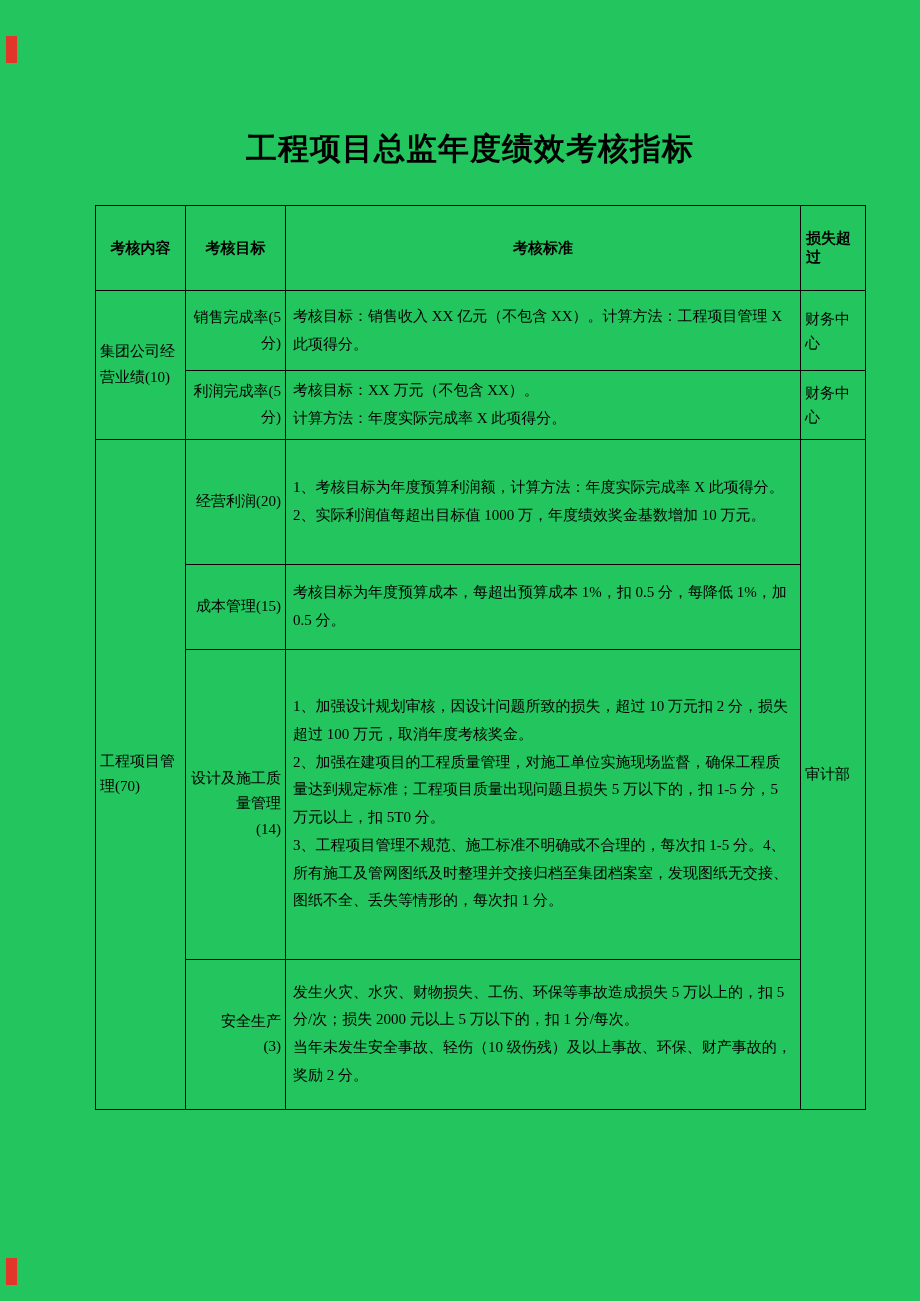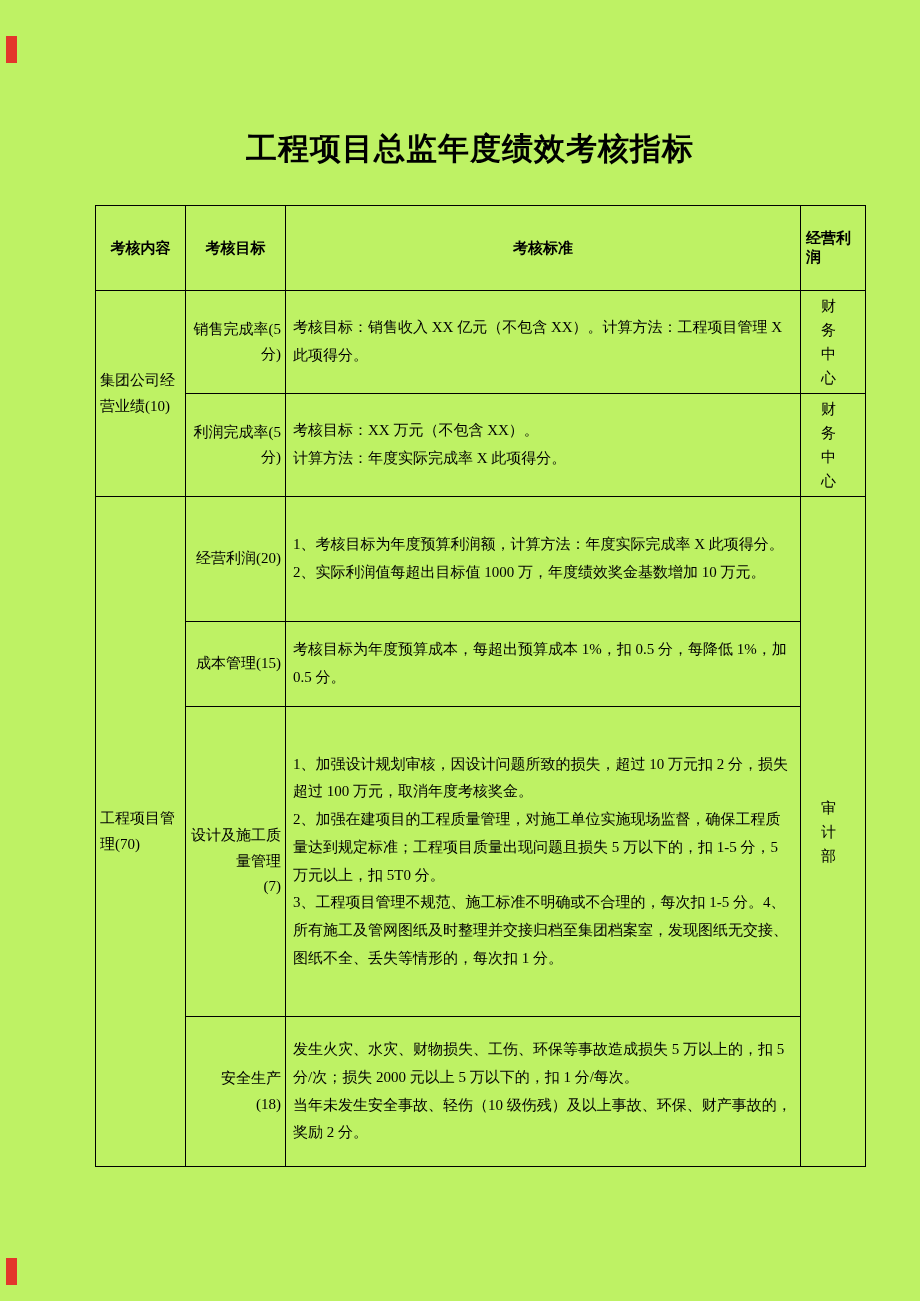"工程项目总监年度绩效考核指标" .page { background: #bef264 -> #22c55e }
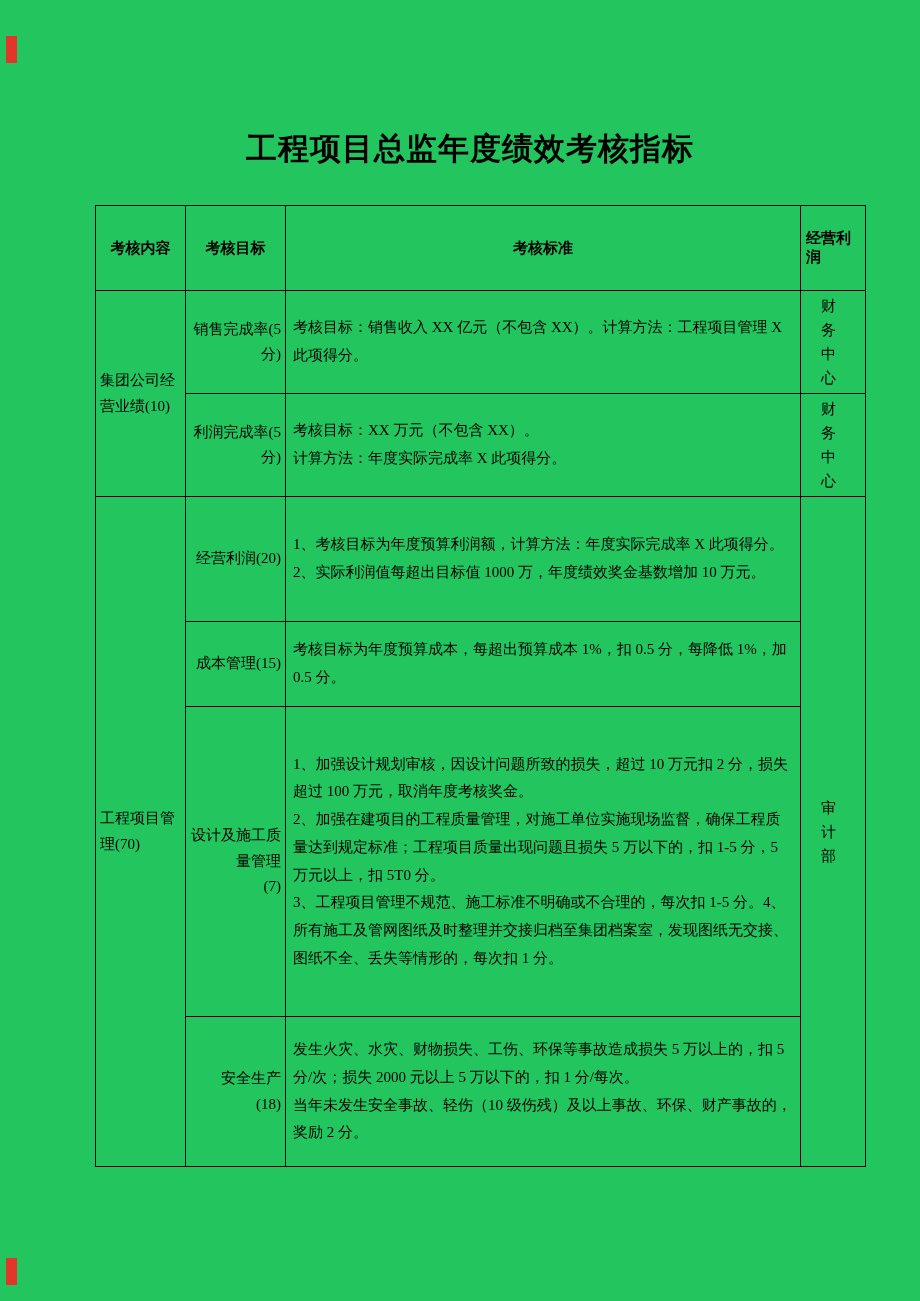"经营利润" th.th-dept { text: 经营利润 -> 损失超过 }
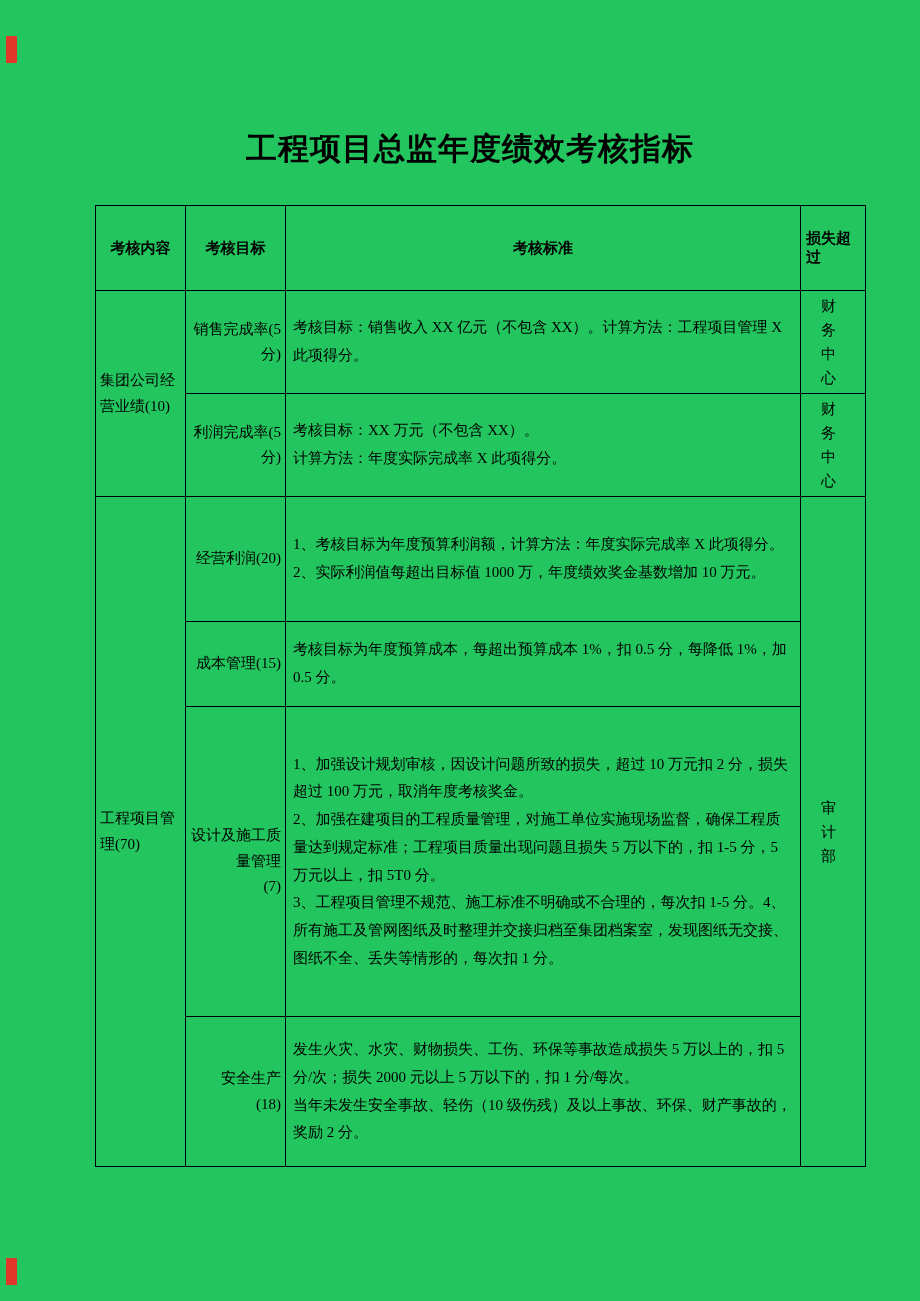"财务中心" td.c-dept { padding: 3px 20px -> 3px 4px }
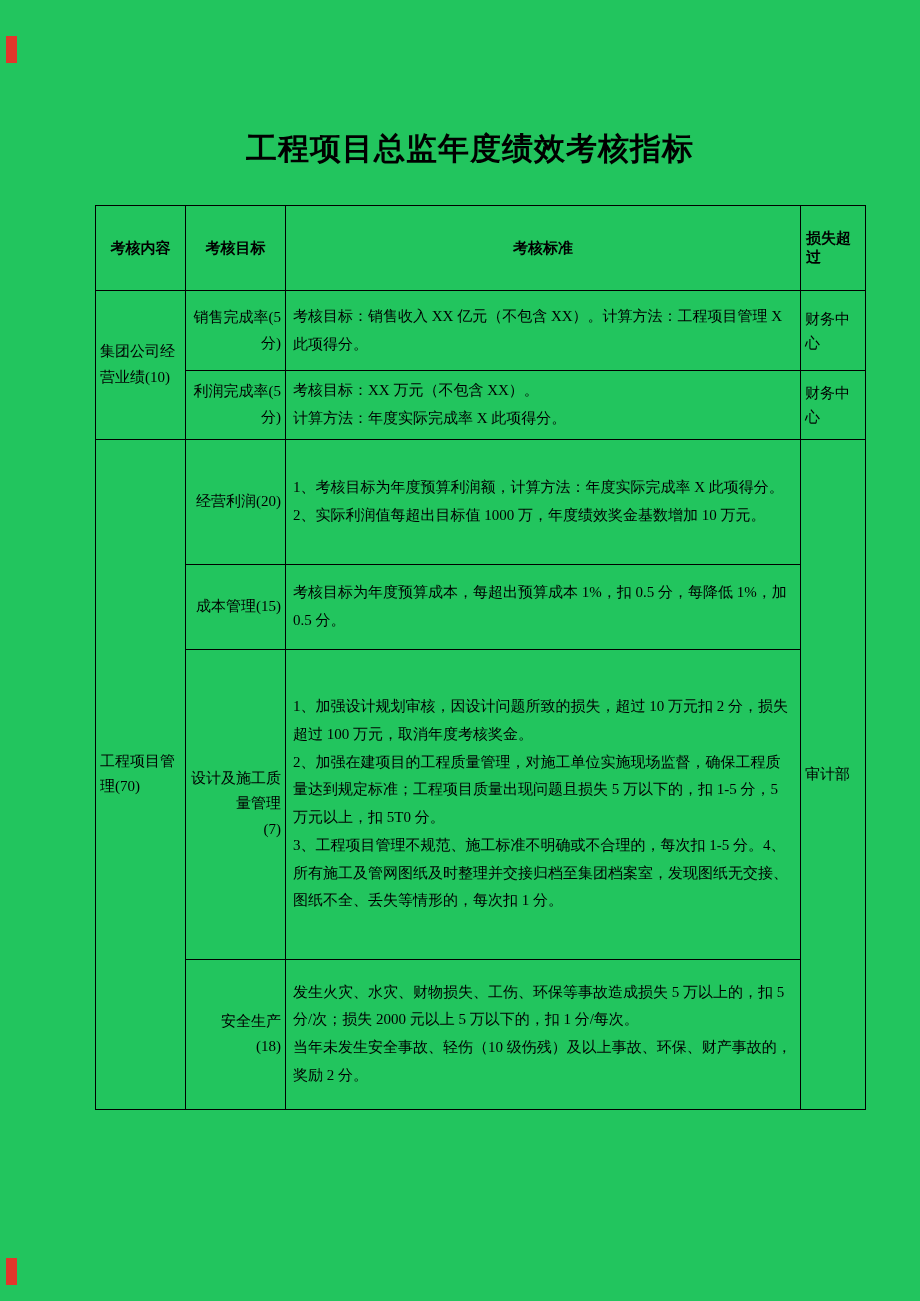"设计及施工质量管理" td.c-target { text: 7 -> 14 }
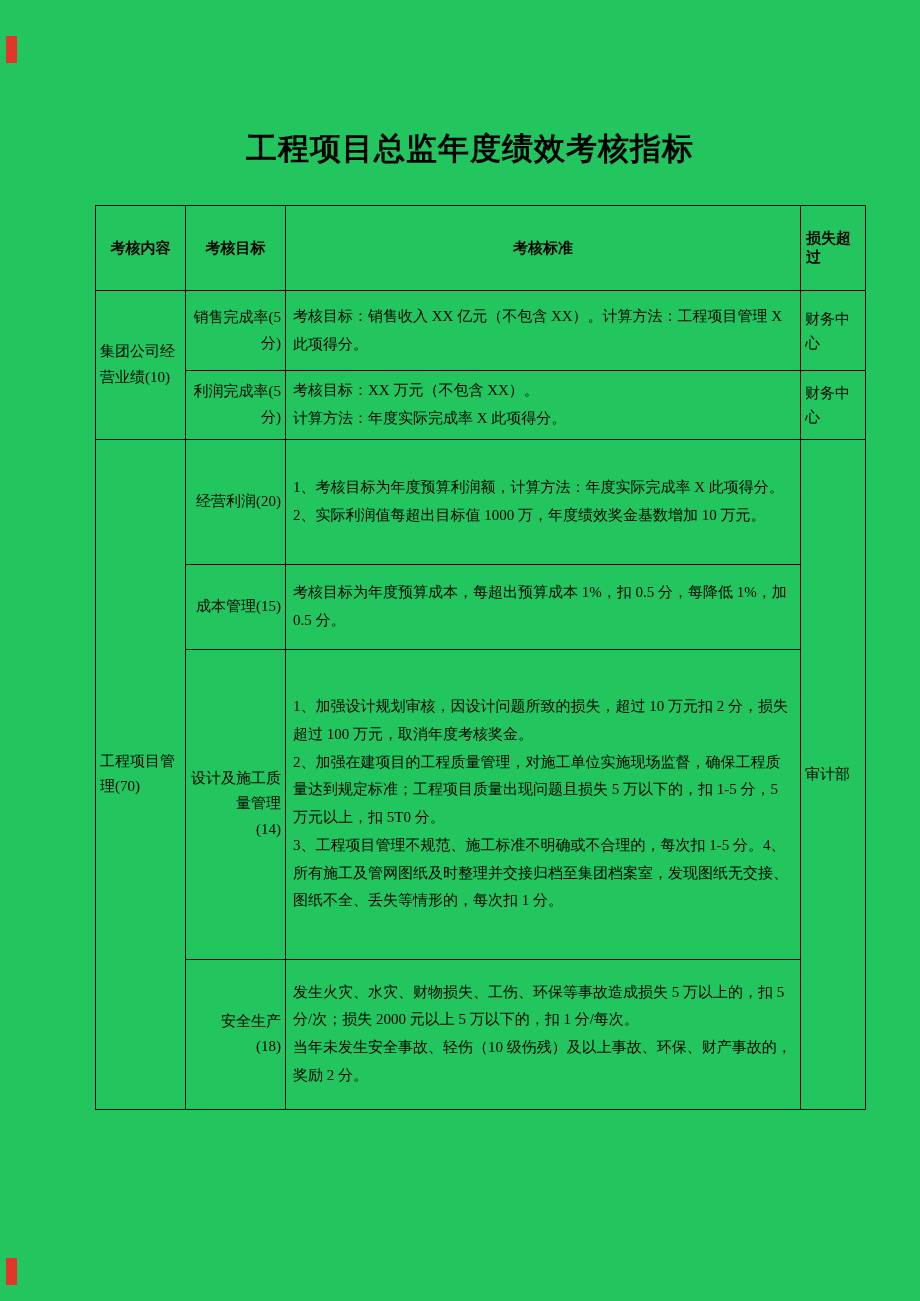"安全生产" td.c-target { text: 18 -> 3 }
